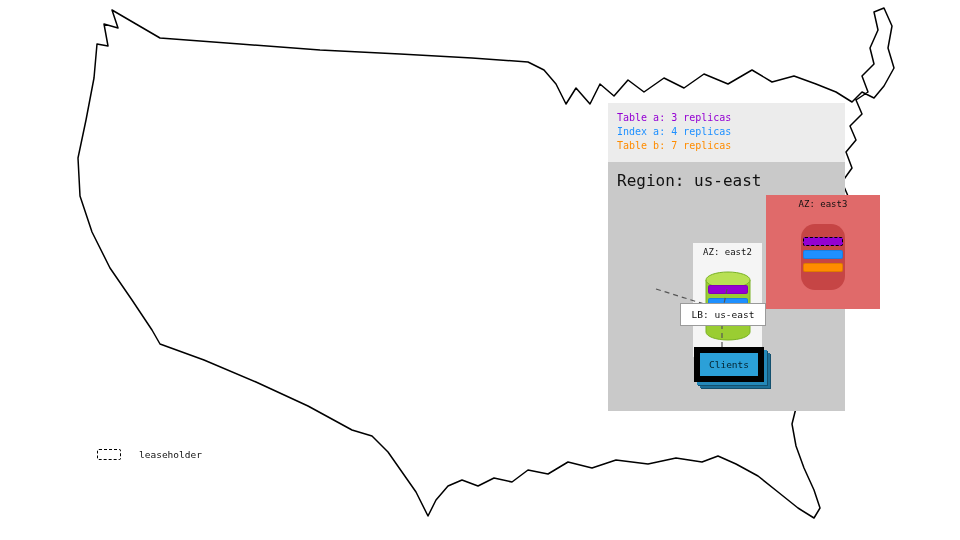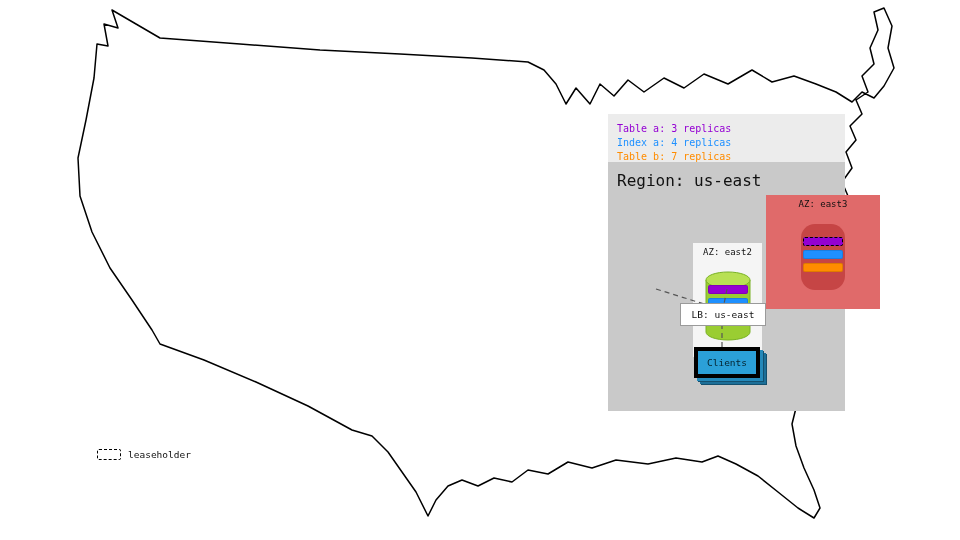"Table a: 3 replicas" .legend-panel { margin-top: 11px -> none }
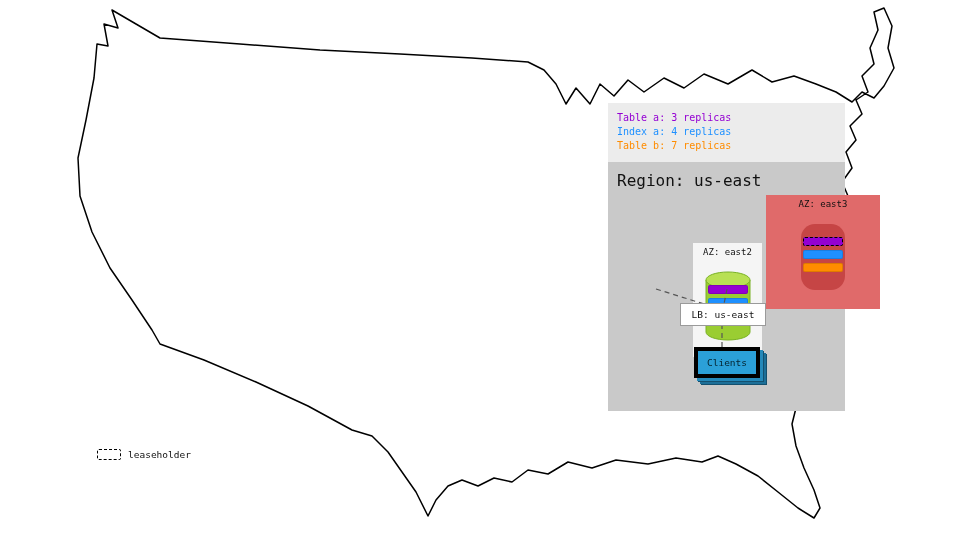"Clients" .clients-box { border: 4px solid #000000 -> 6px solid #000000 }
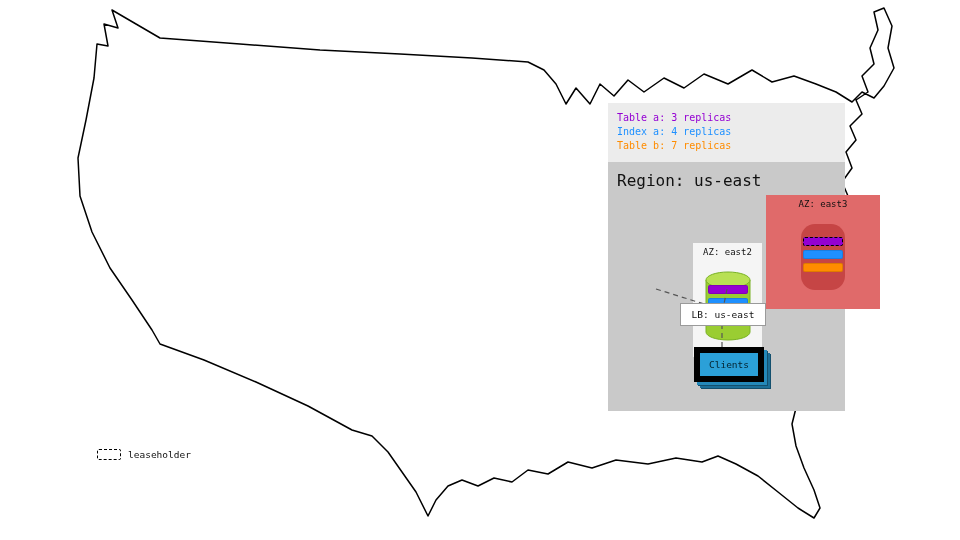"leaseholder" .lh-key { gap: 7px -> 18px }
